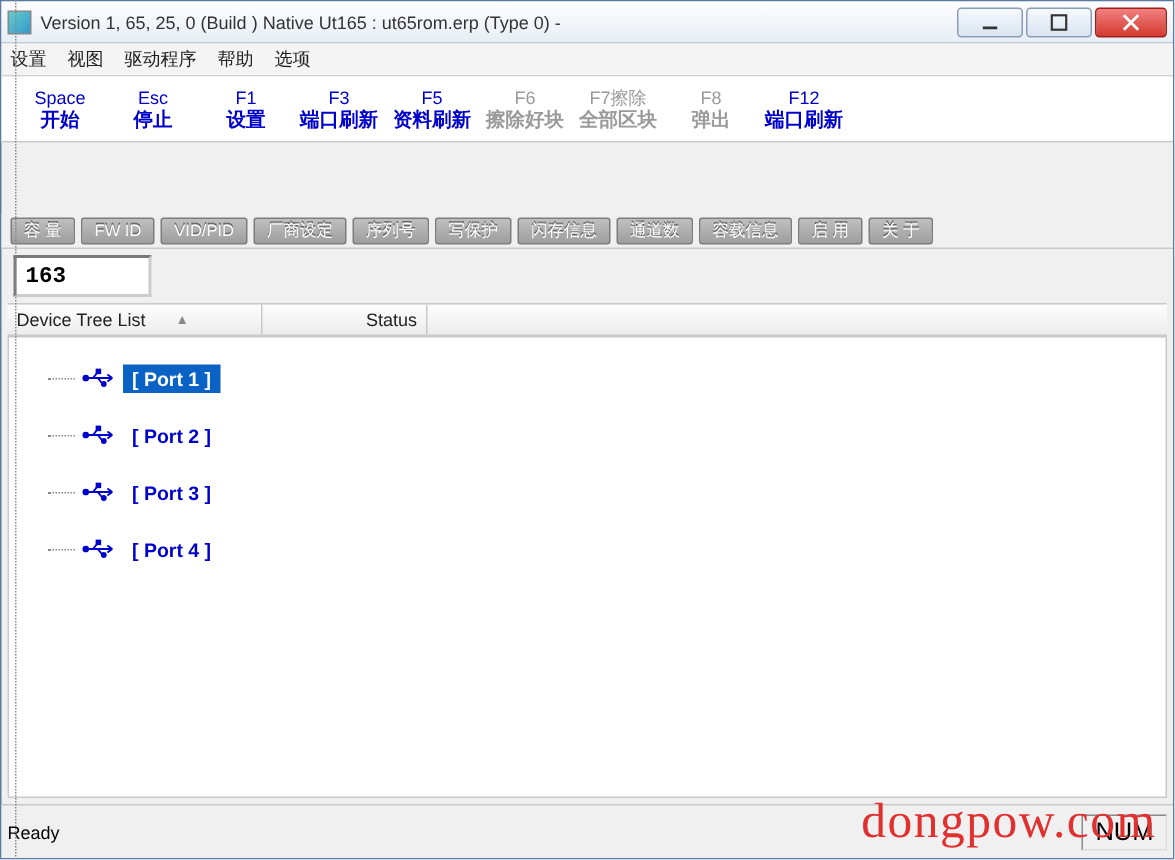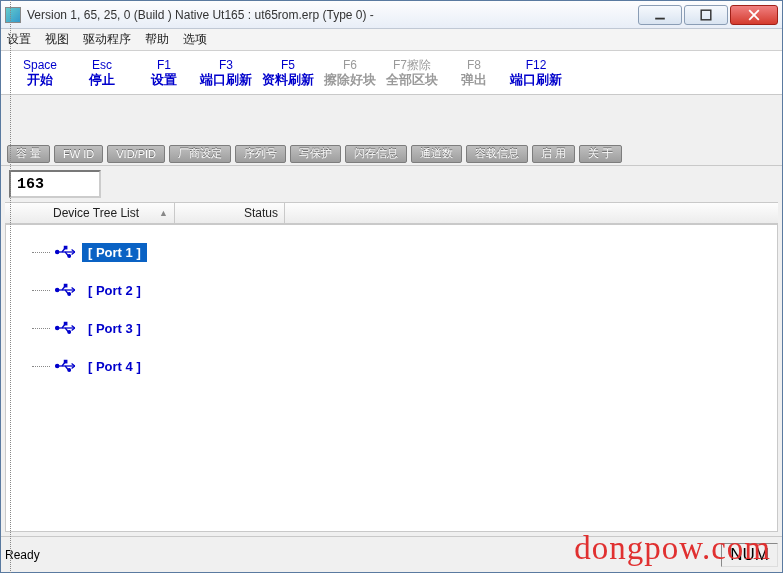"Device Tree List" .col.c1 { justify-content: flex-end -> flex-start }
